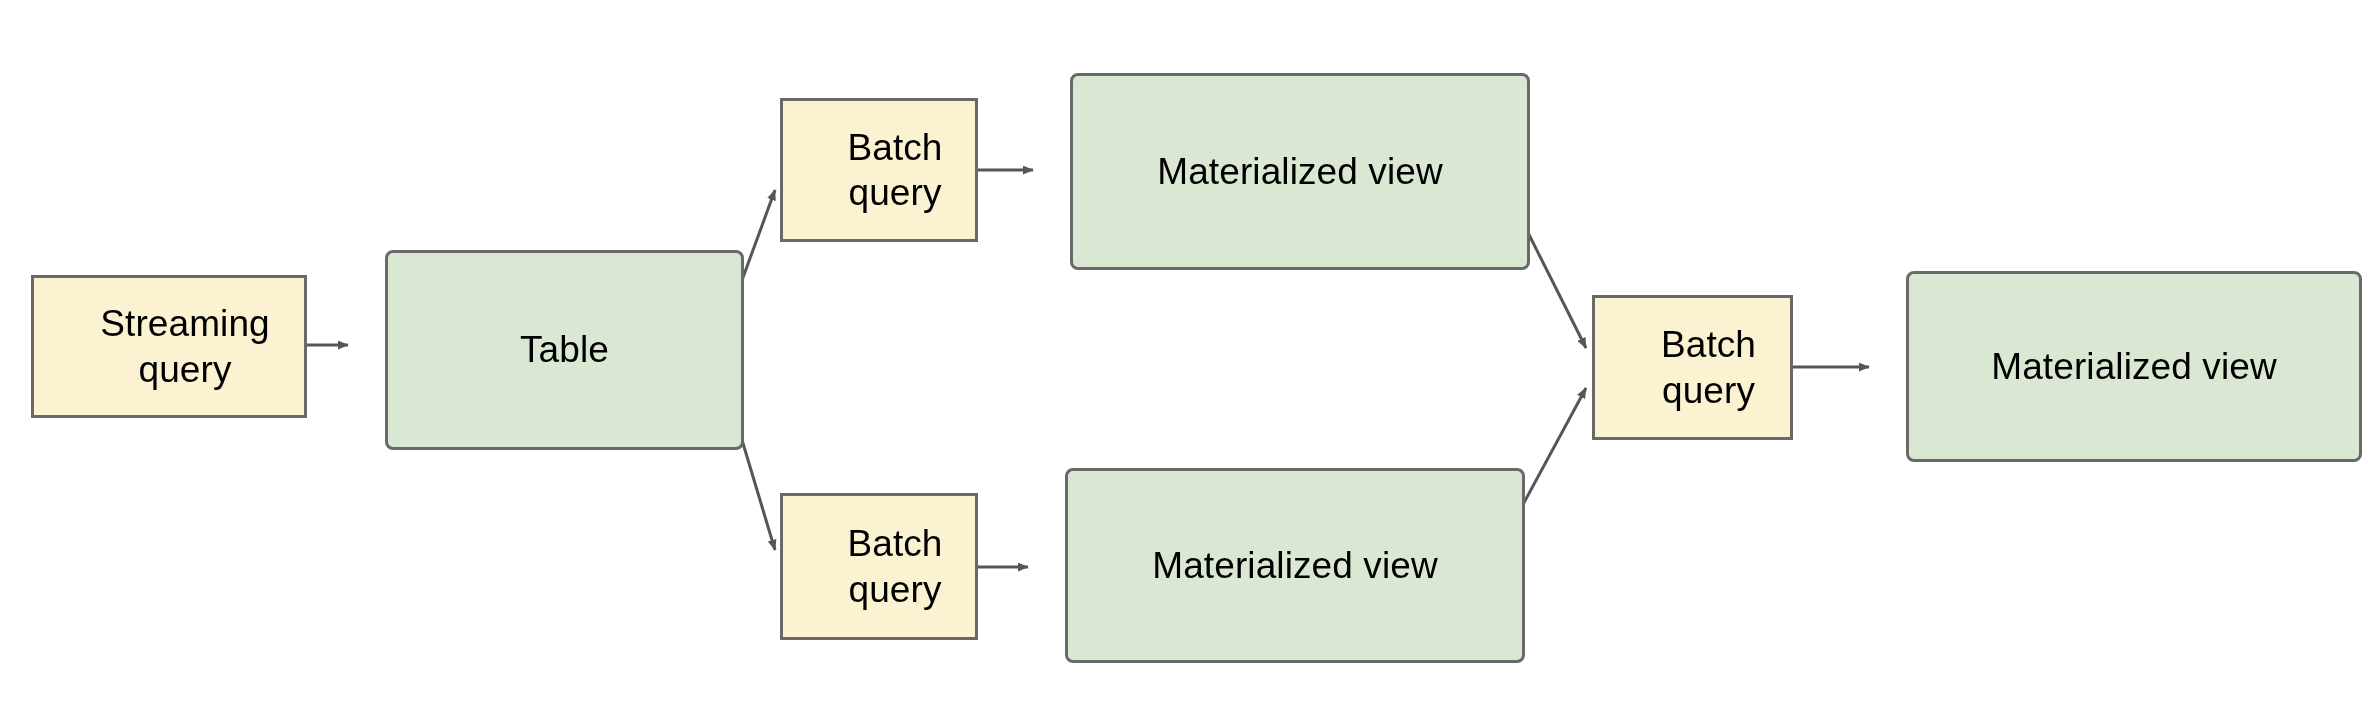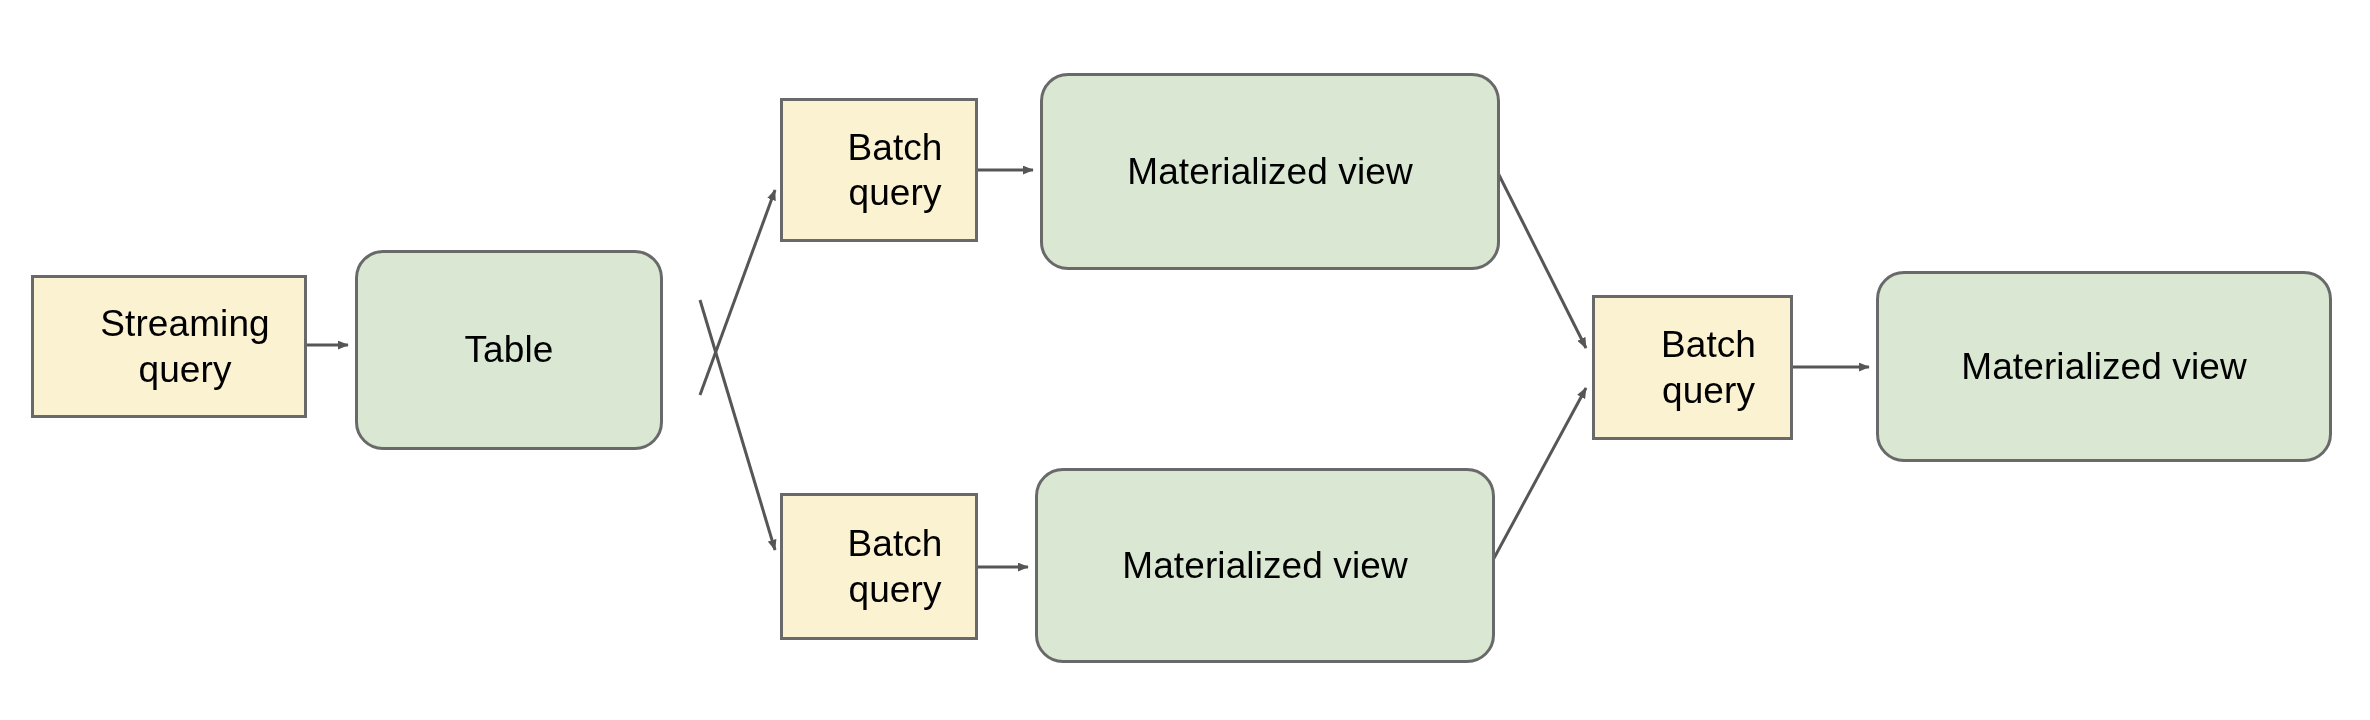"Materialized view" .node.store { border-radius: 28px -> 8px; margin-left: none -> 30px }
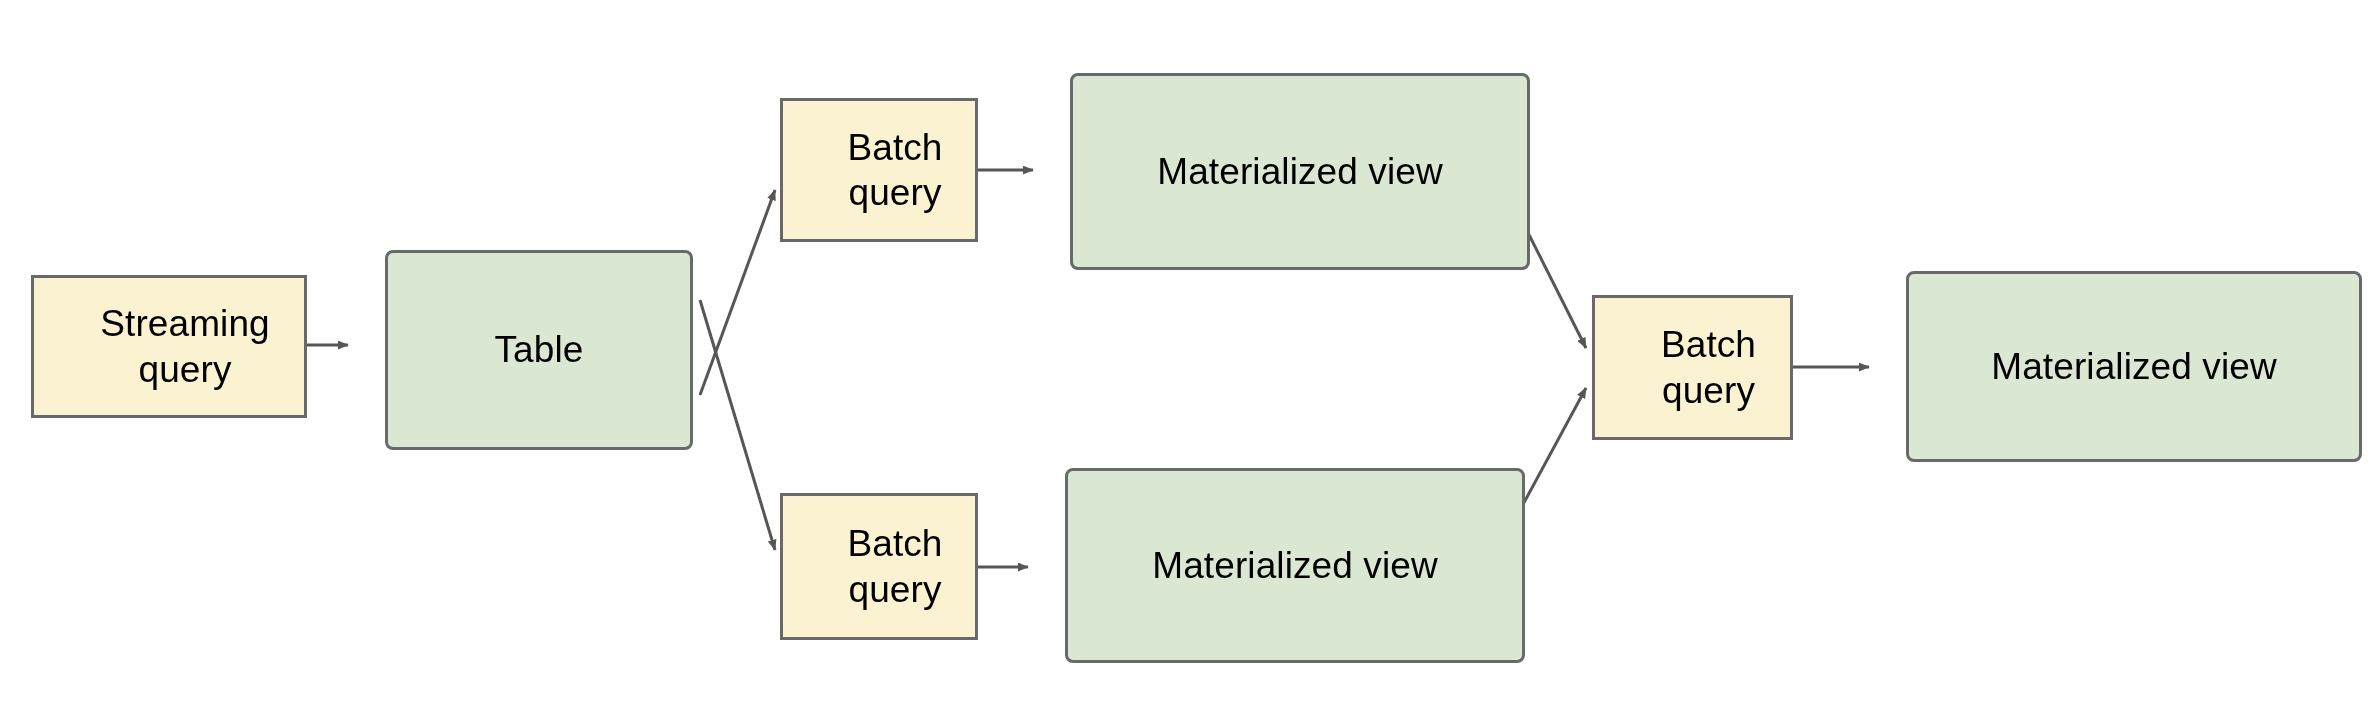"Table" div.node { width: 308px -> 359px }
